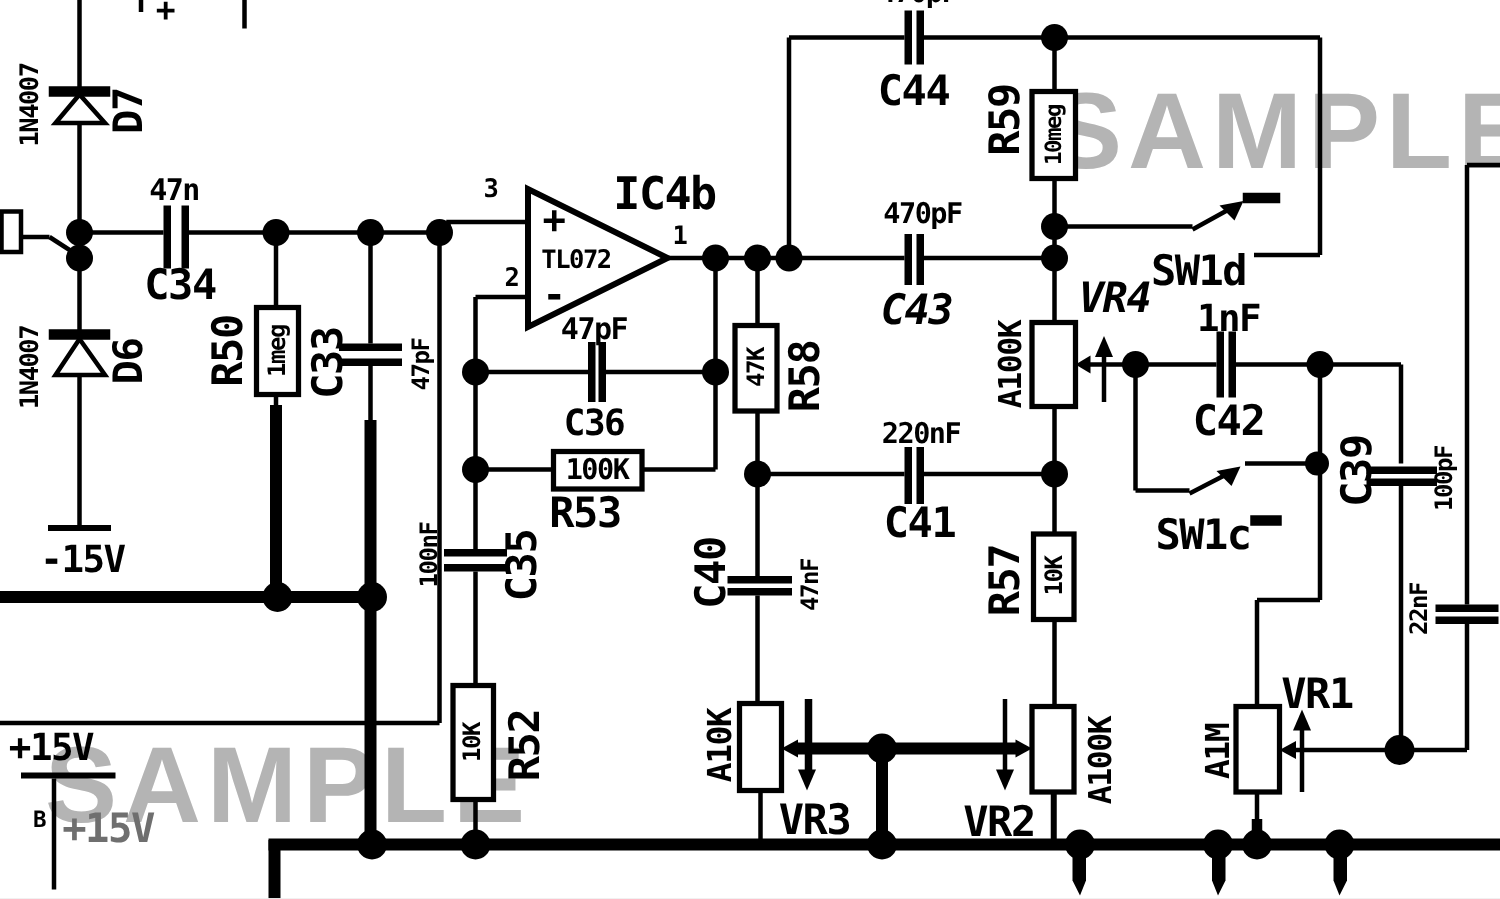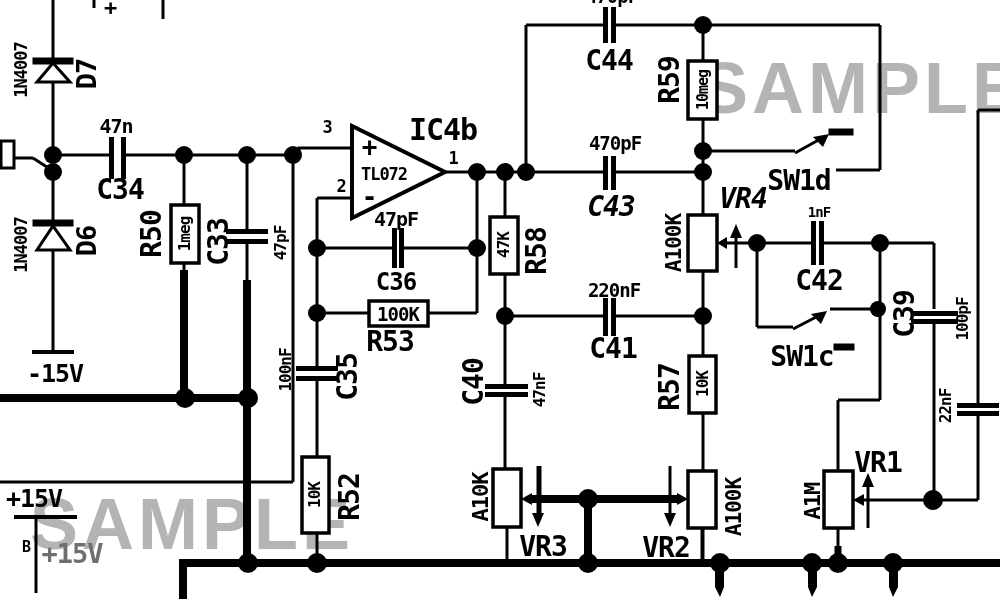"1nF" div.lab { font-size: 14px -> 25px }
